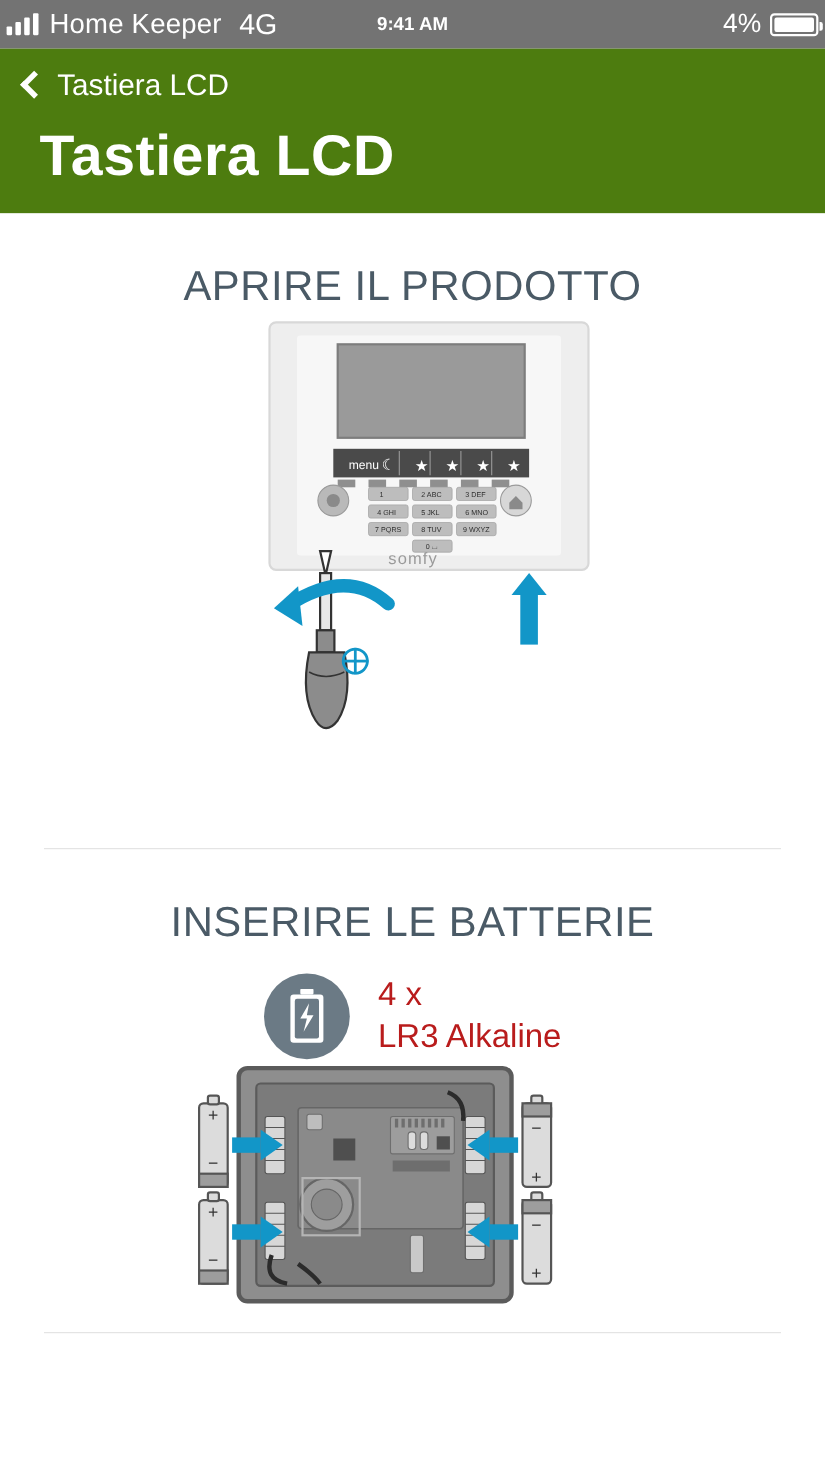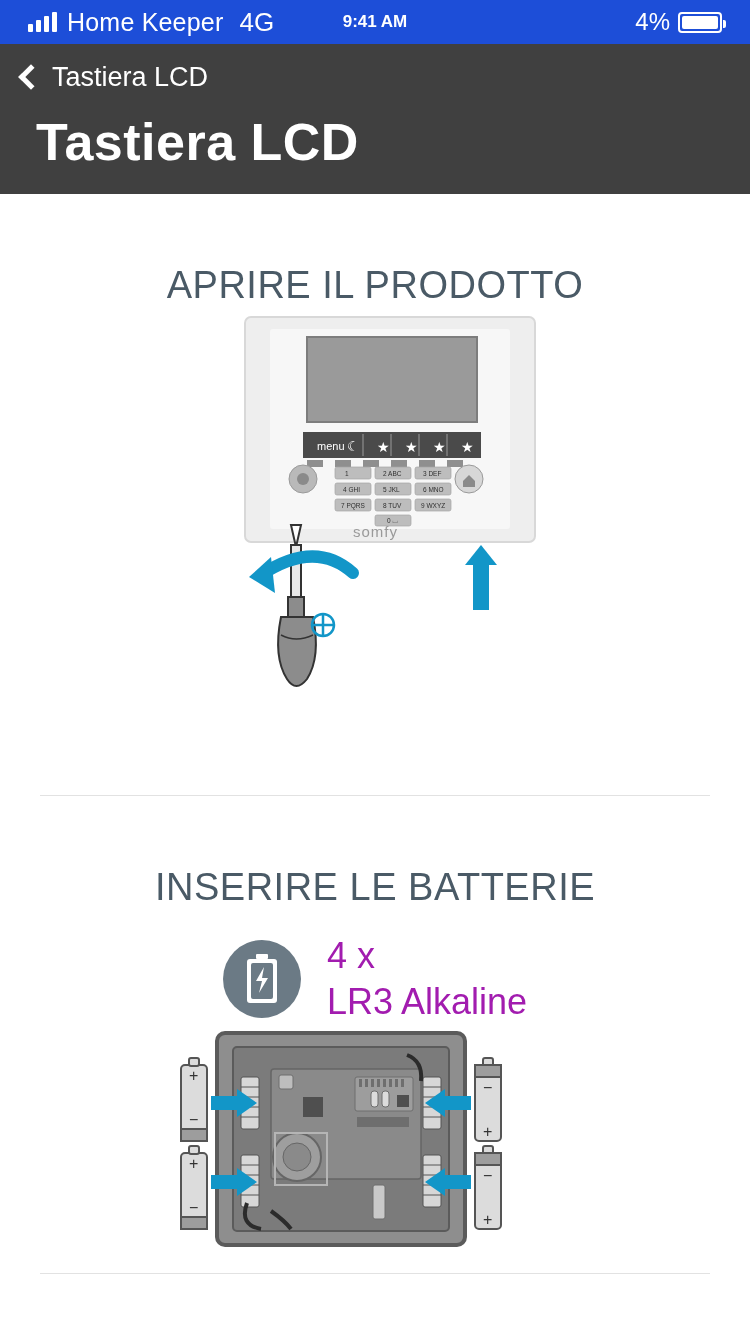"Home Keeper" .statusbar { background: #1d4ed8 -> #737373; padding: 0 28px -> 0 6px }
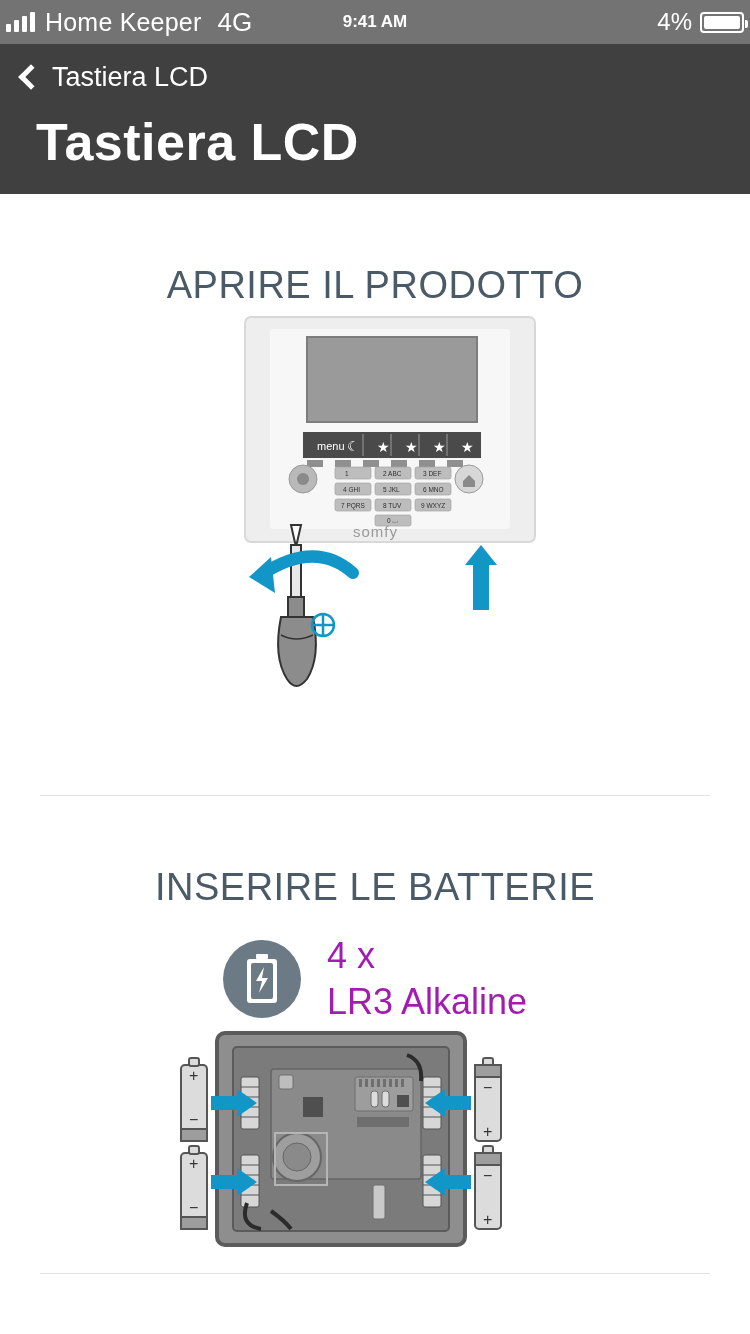"Tastiera LCD" .header { background: #404040 -> #4d7c0f }
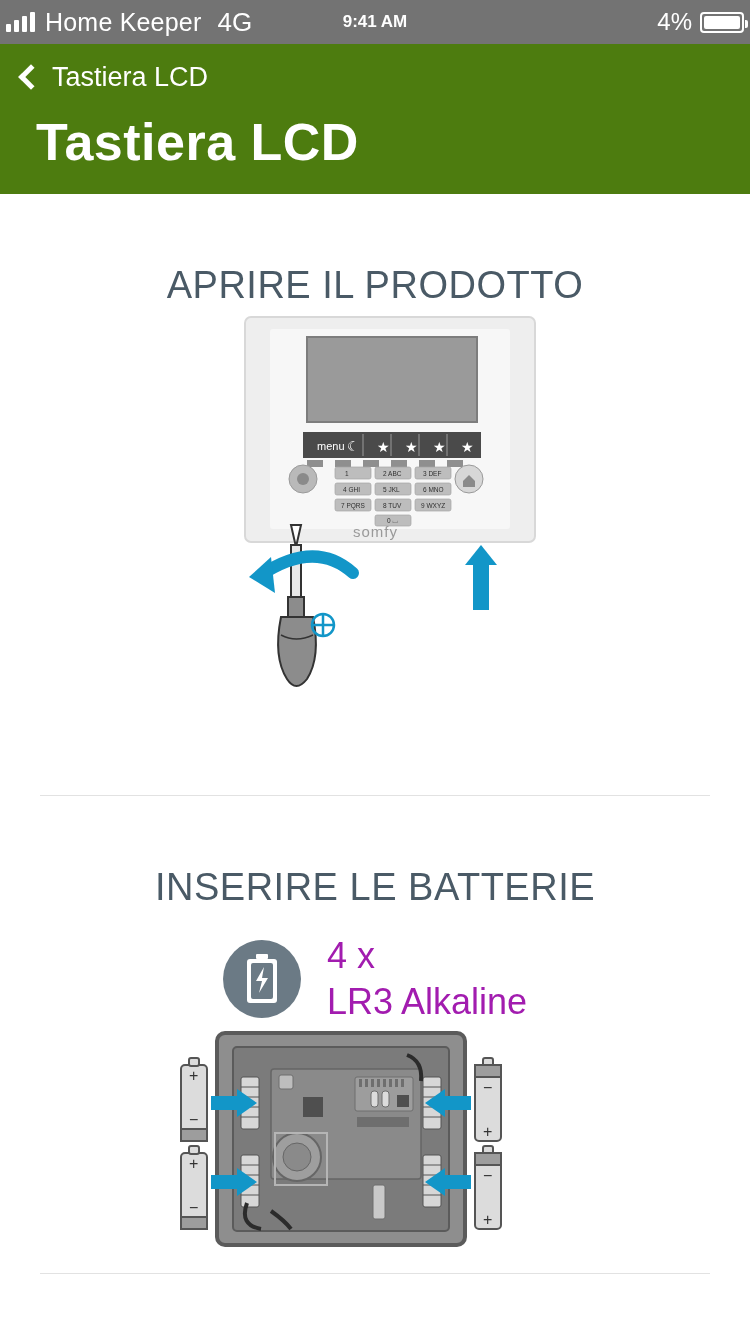"APRIRE IL PRODOTTO" .section { margin-top: 24px -> none }
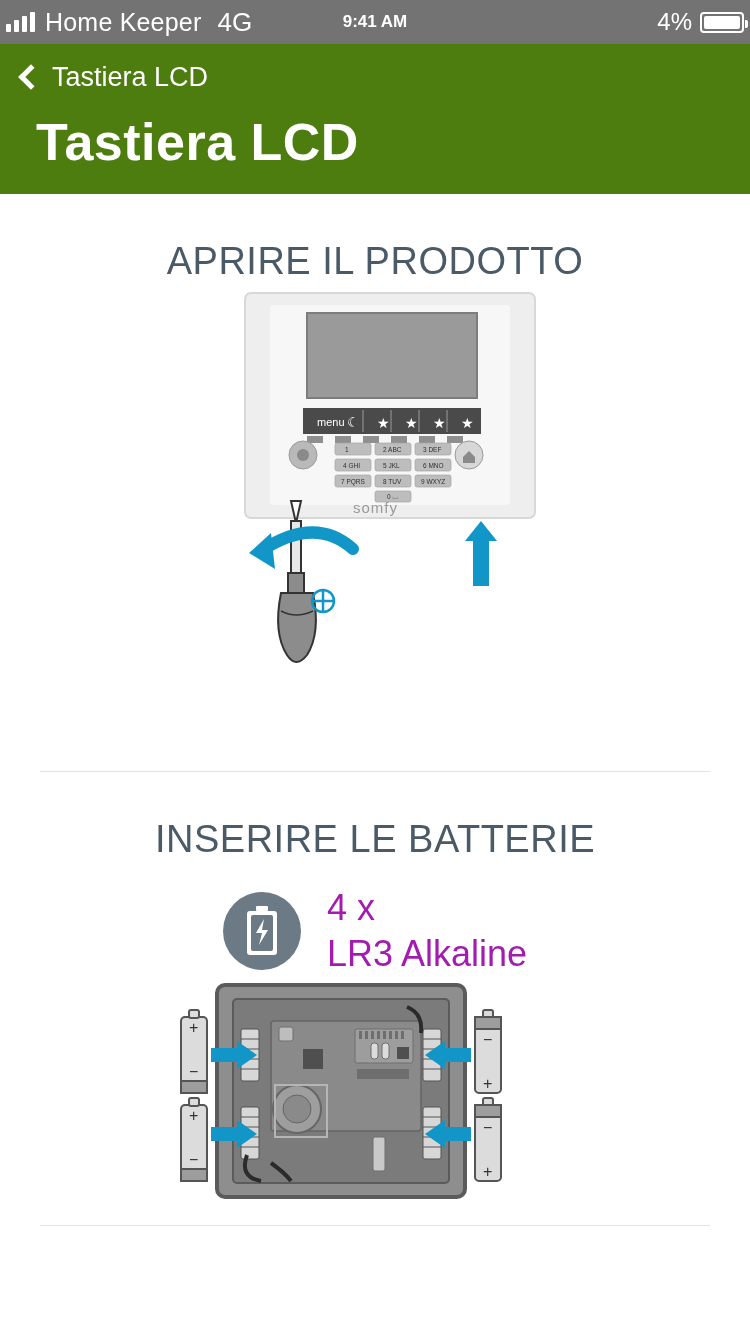"4 x" .spec-text { color: #a21caf -> #b91c1c; font-size: 36px -> 30px }
